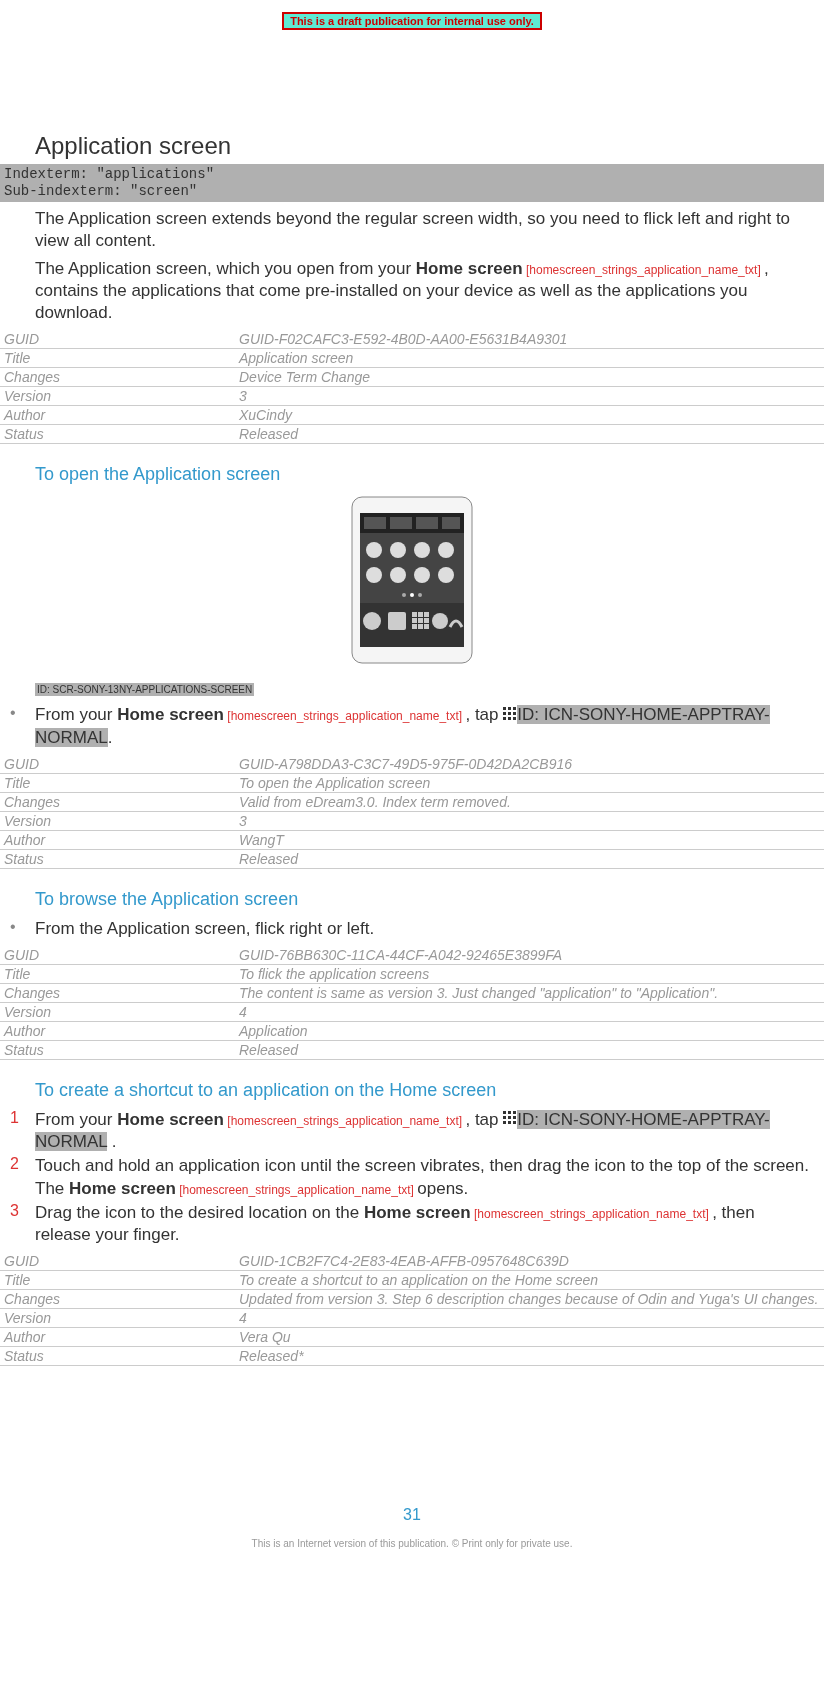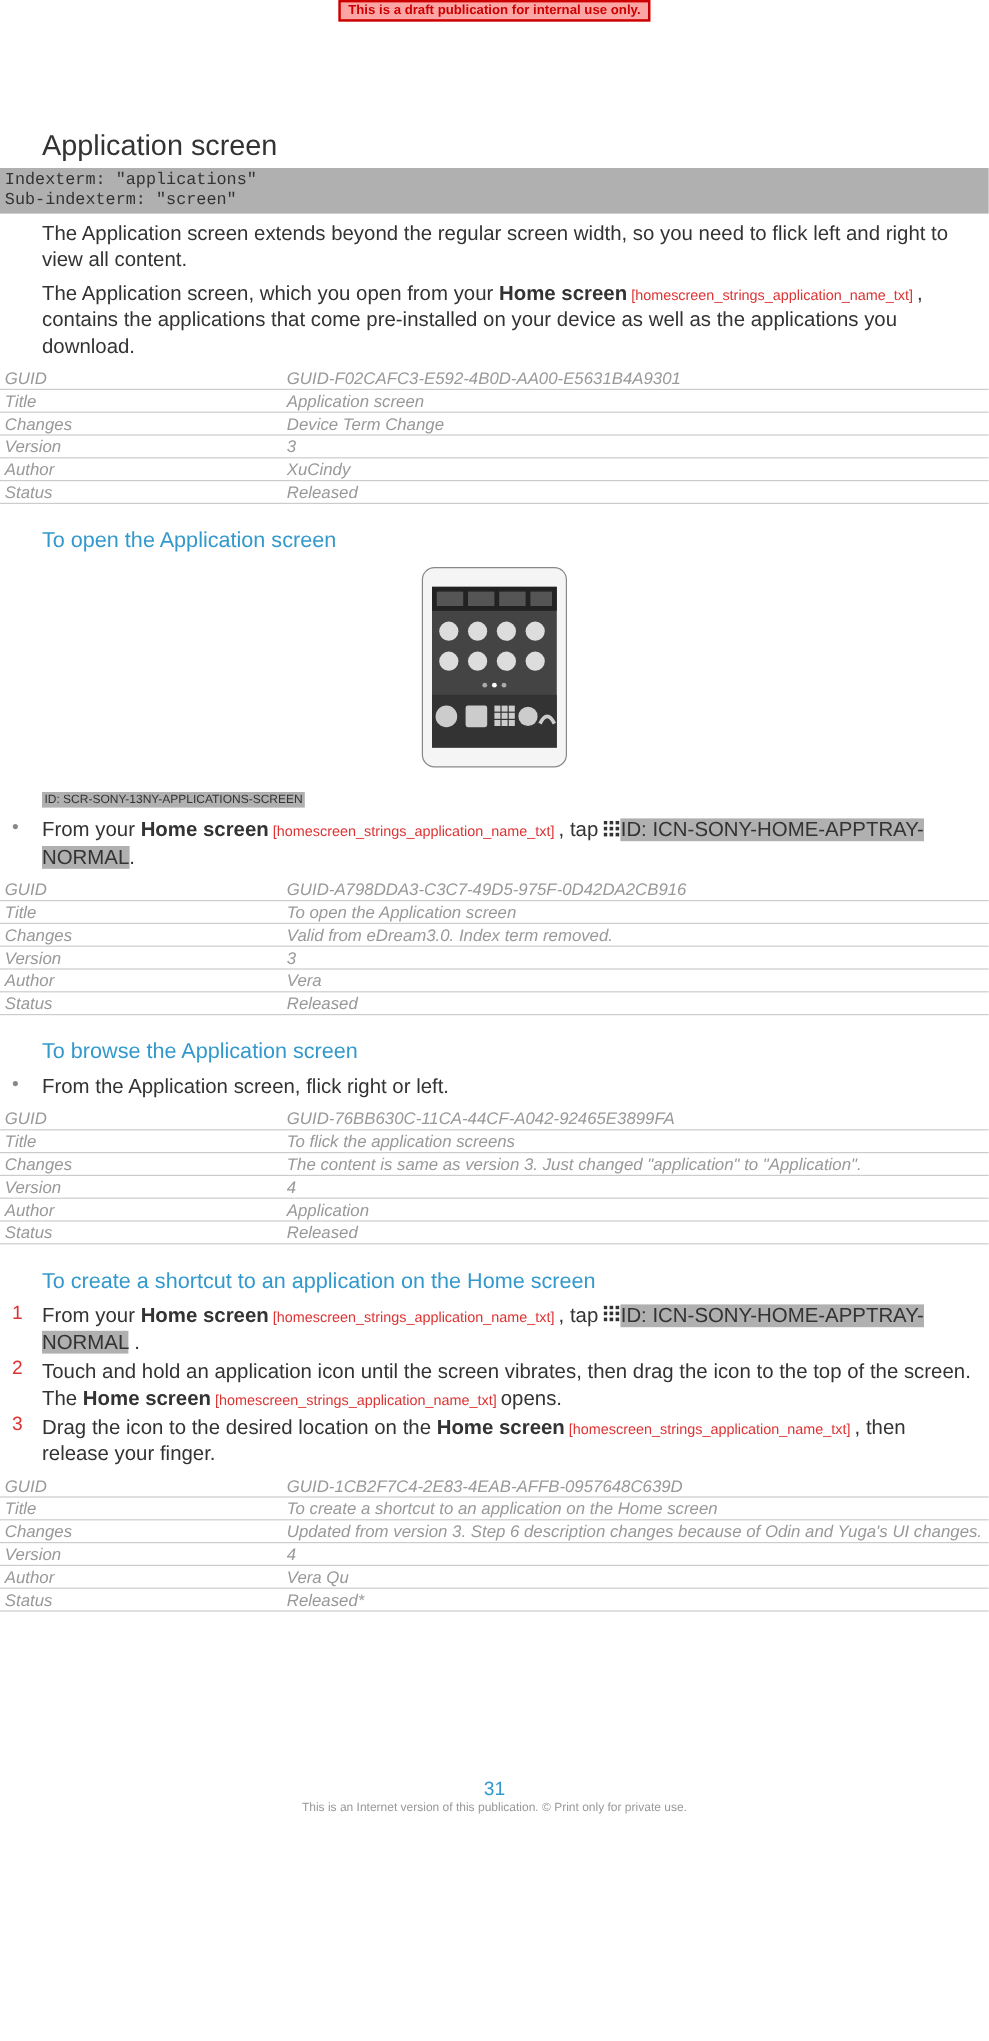"This is a draft publication" .draft-banner { background: #fca5a5 -> #5eead4; margin: 0 auto -> 12px auto }
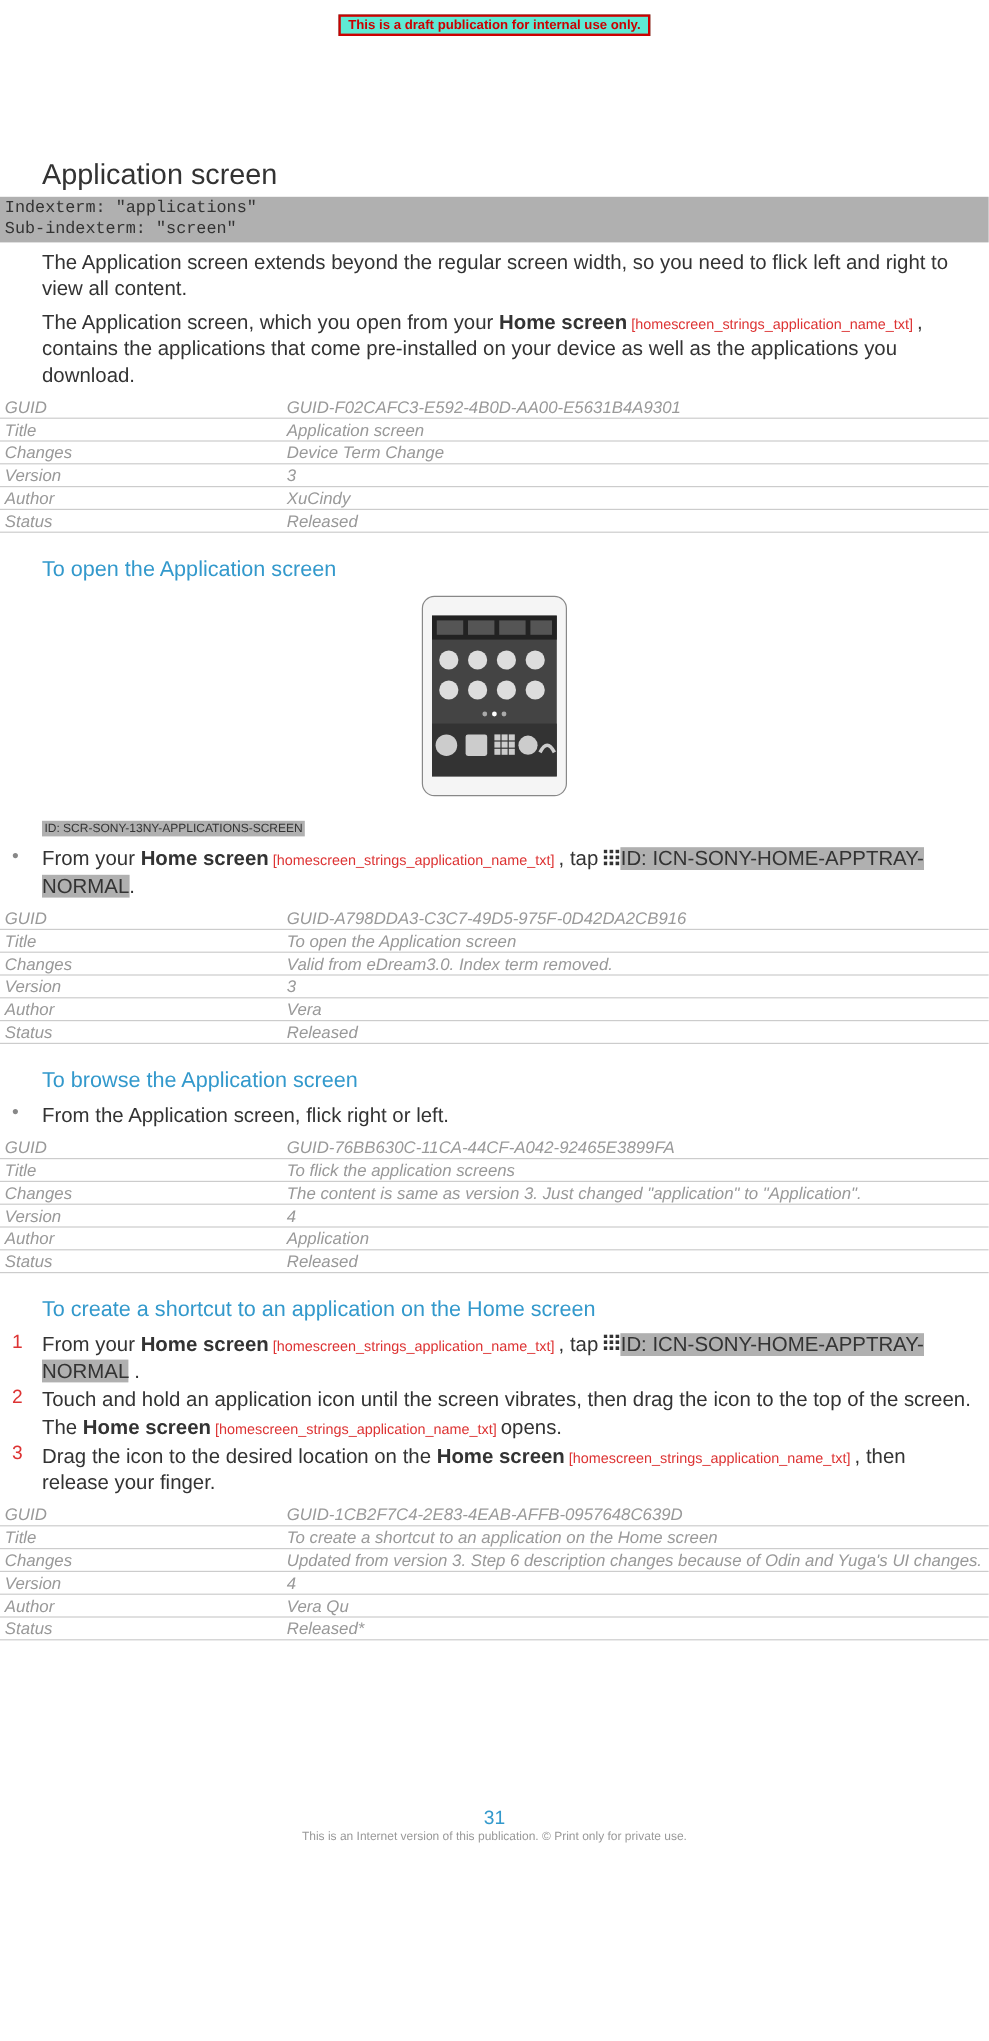"Vera" td { text: Vera -> WangT }
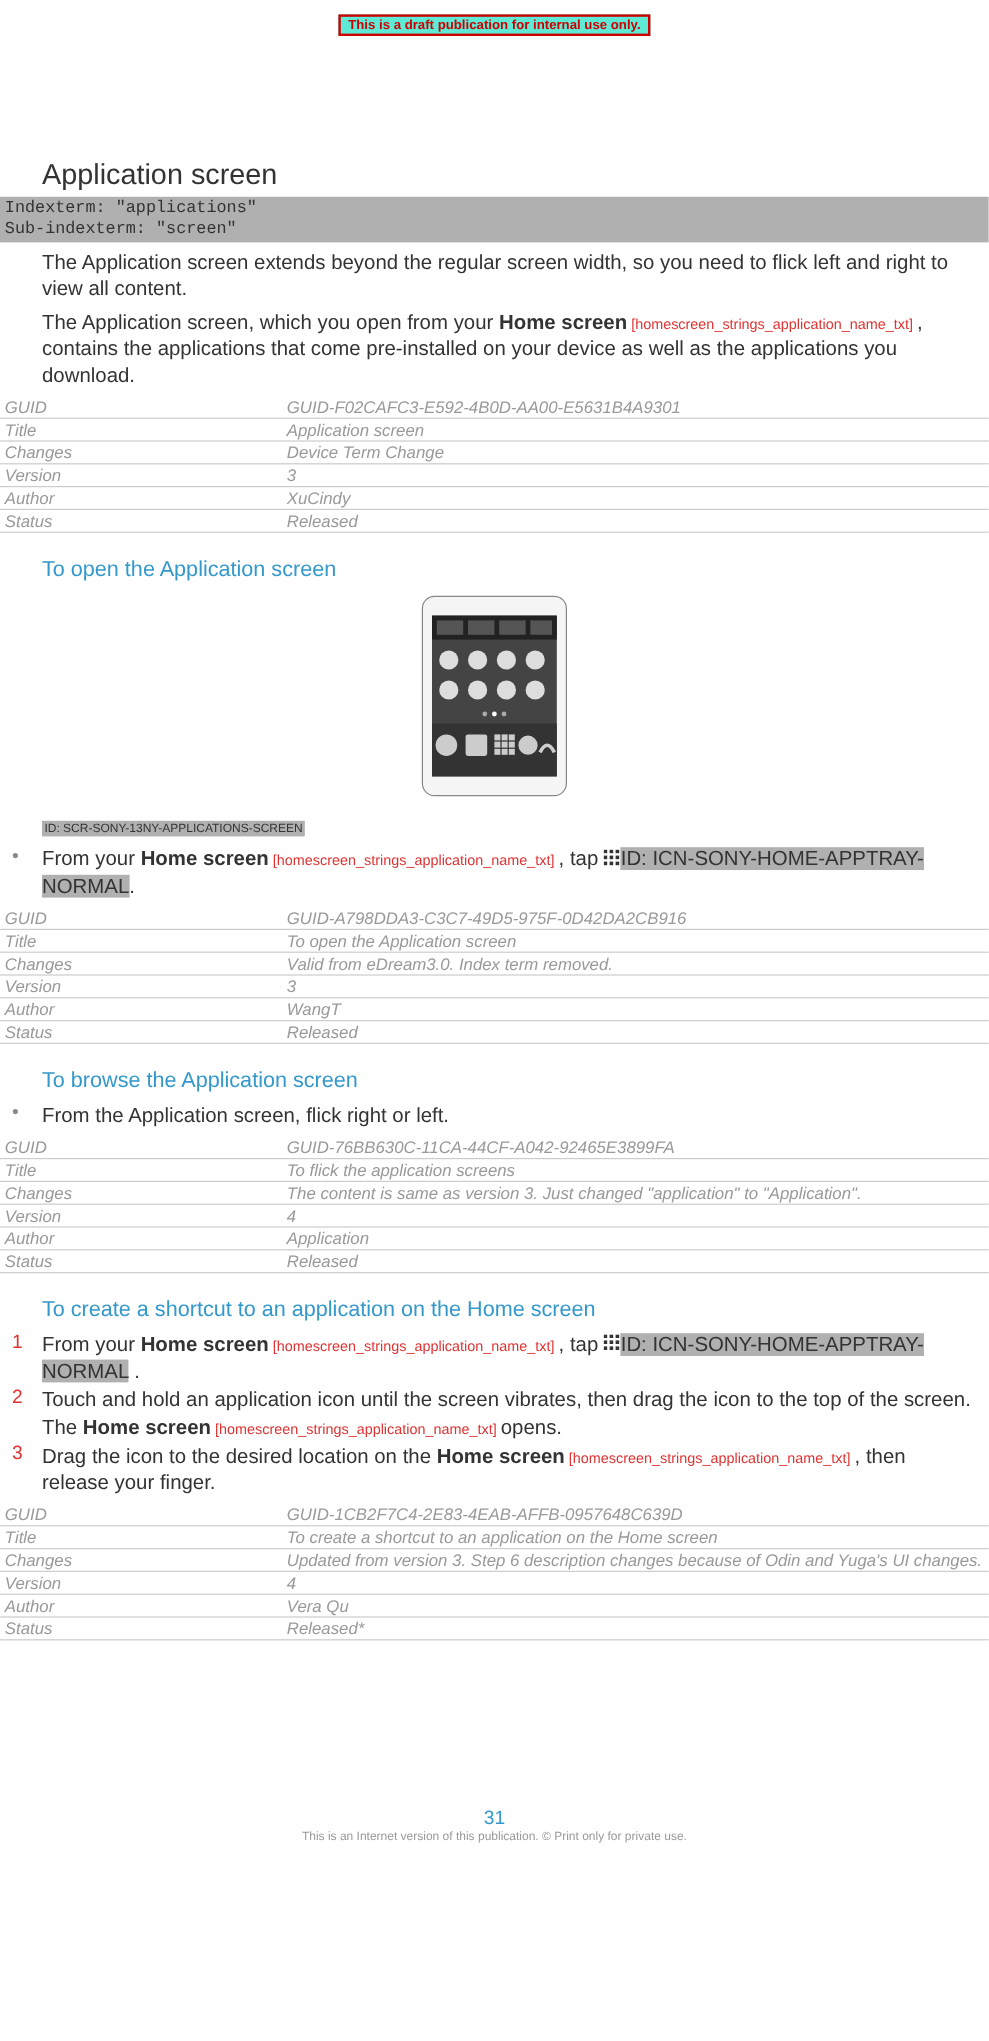"31" .page-num { margin-bottom: none -> 14px }
